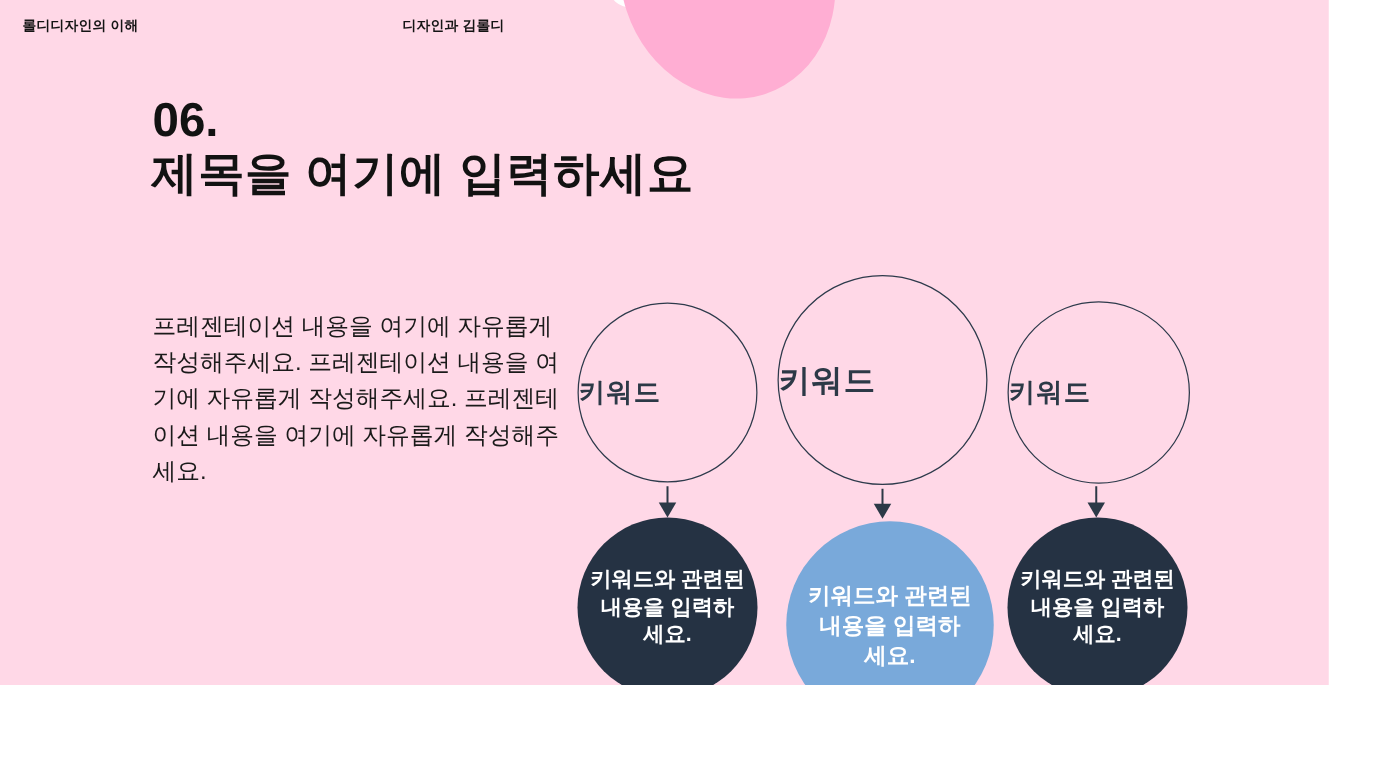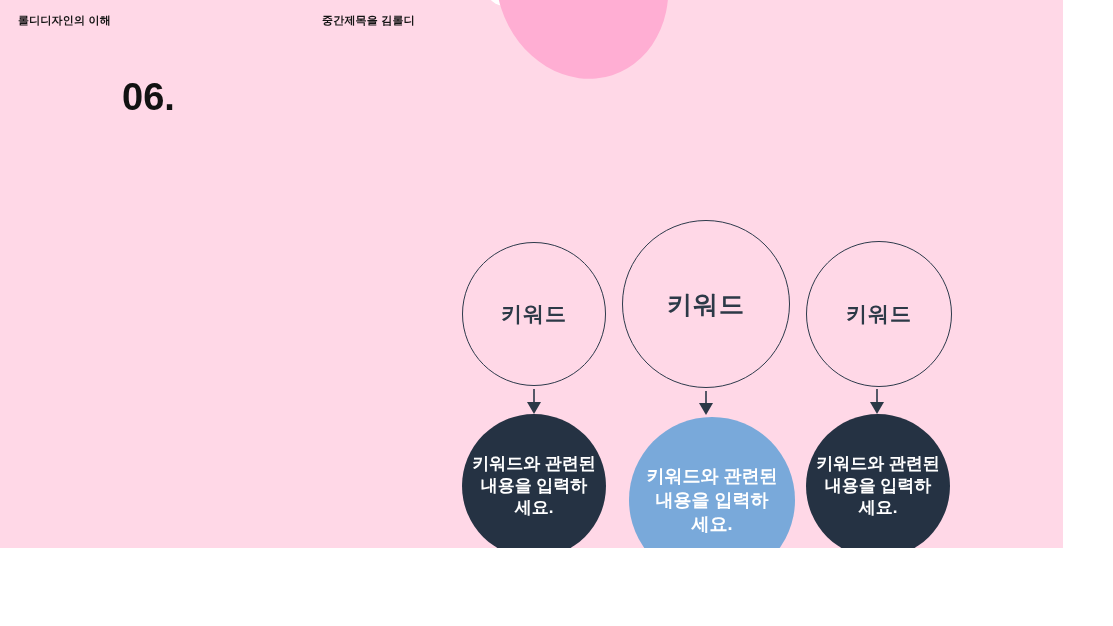"중간제목을 김롤디" div.hdr { text: 중간제목을 -> 디자인과 }
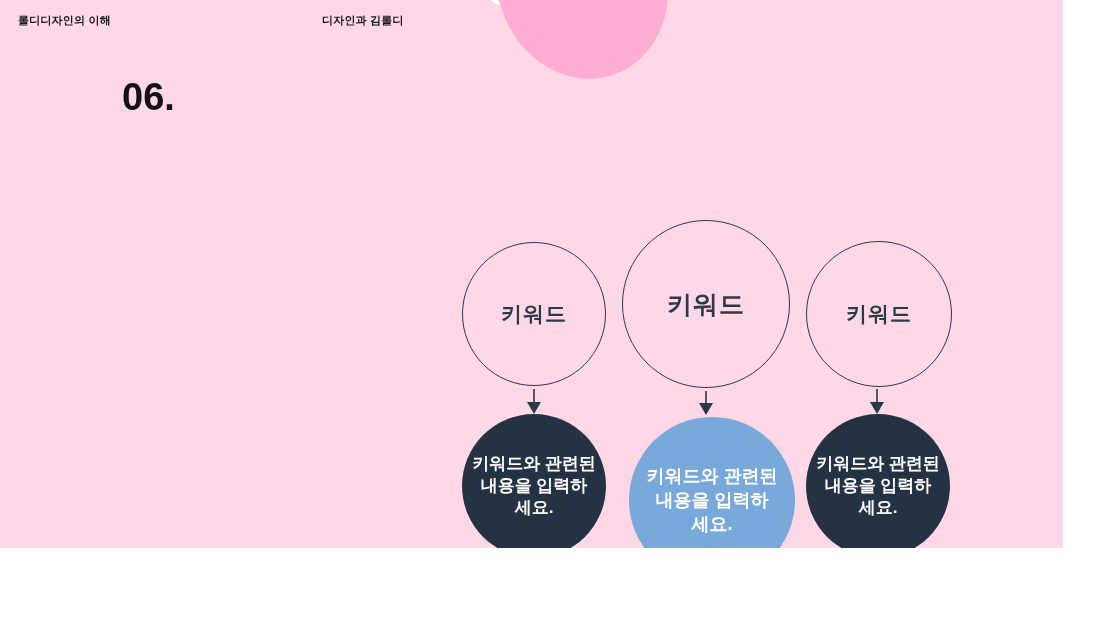"제목을 여기에 입력하세요" div.title-heading { html: none -> <div>제목을 여기에 입력하세요</div> }
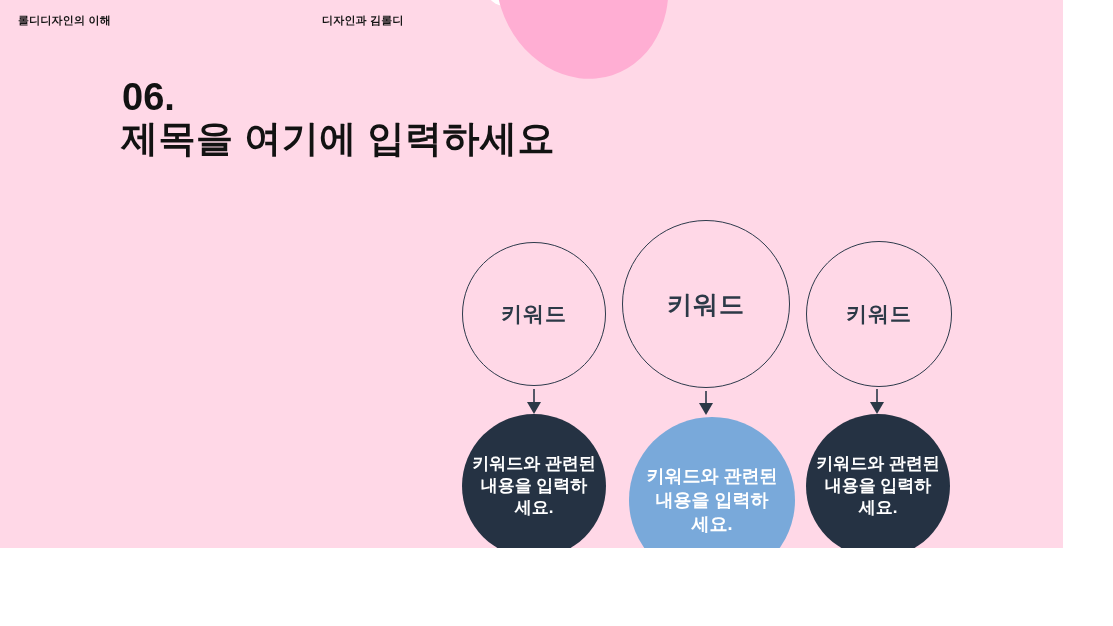"프레젠테이션 내용을 여기에 자유롭게 작성해주세요." div.body-paragraph { html: none -> <div>프레젠테이션 내용을 여기에 자유롭게 작성해주세요. 프레젠테이션 내용을 여기에 자유롭게 작성해주세요. 프레젠테이션 내용을 여기에 자유롭게 작성해주세요.</div> }
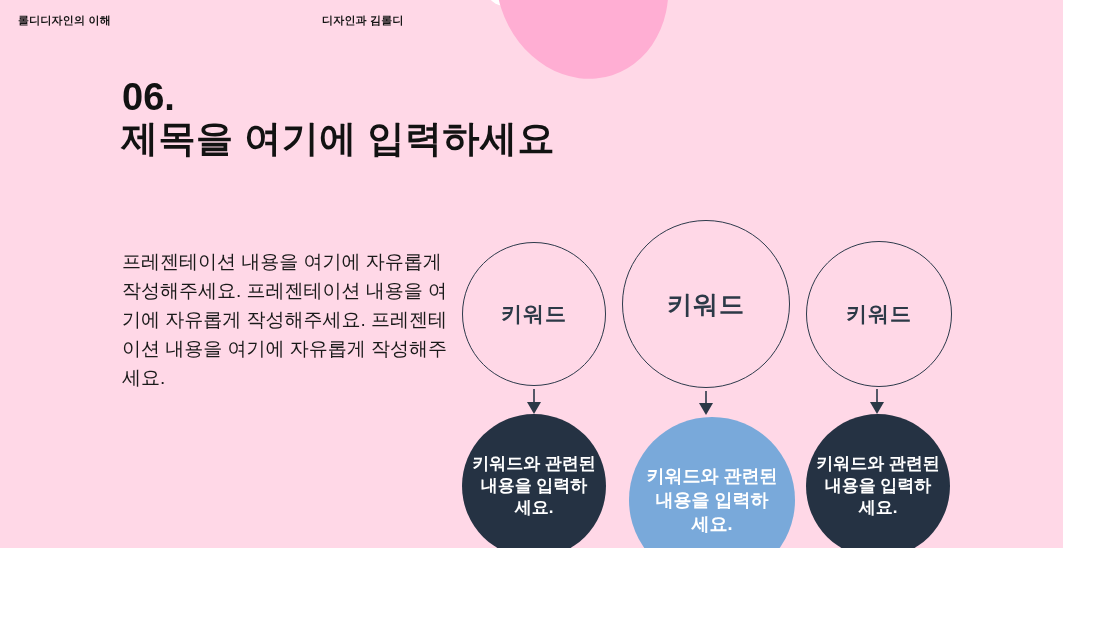"키워드" .outline-circle { justify-content: center -> flex-start }
